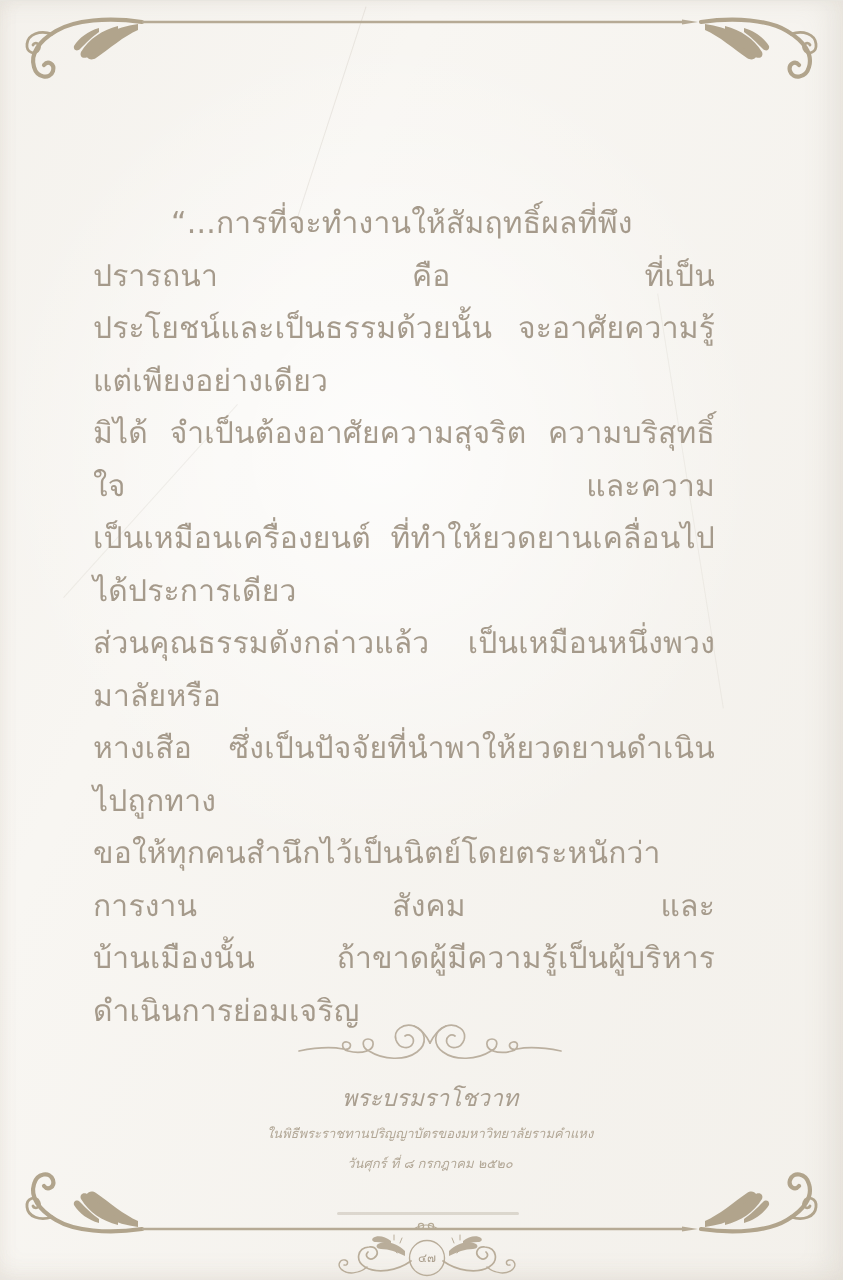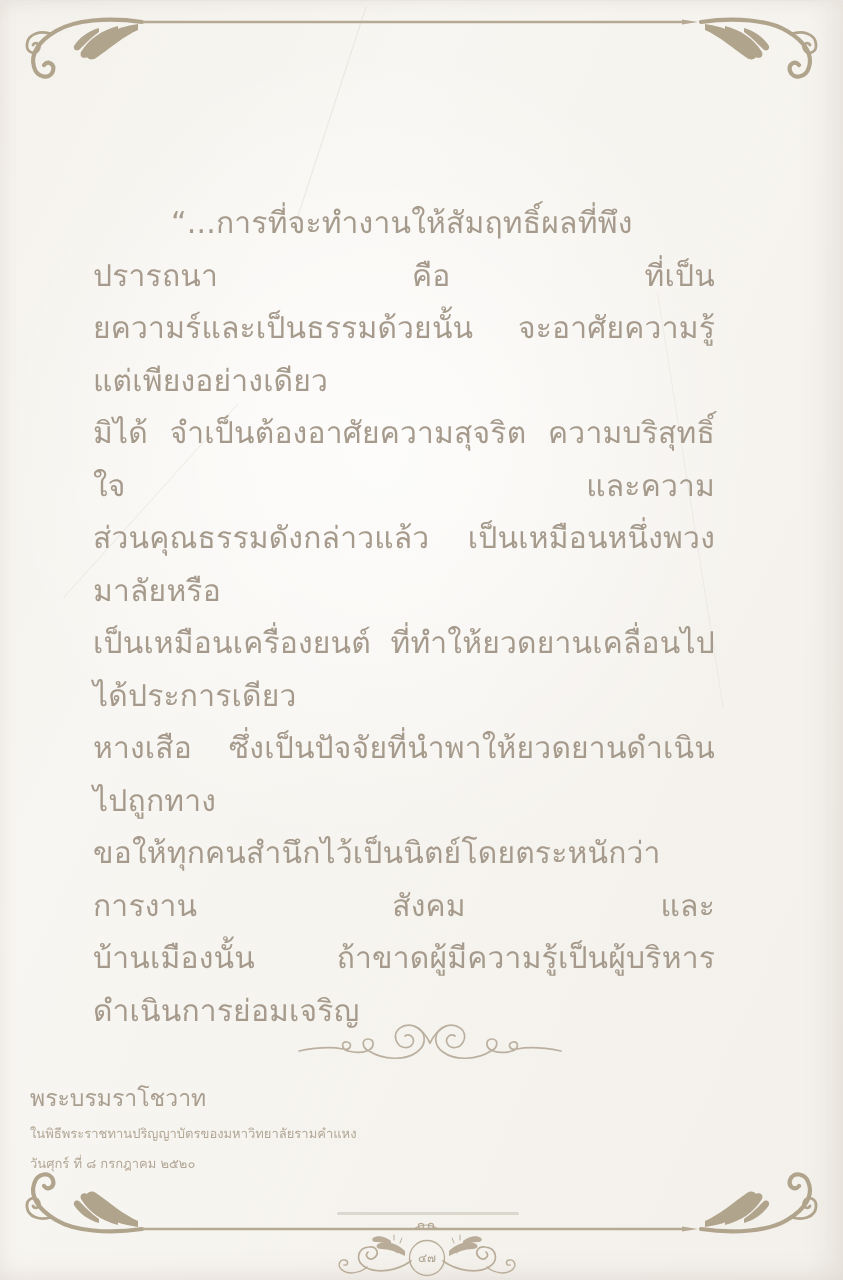"ยความร์และเป็นธรรมด้วยนั้น" div.qline { text: ยความร์และเป็นธรรมด้วยนั้น -> ประโยชน์และเป็นธรรมด้วยนั้น }
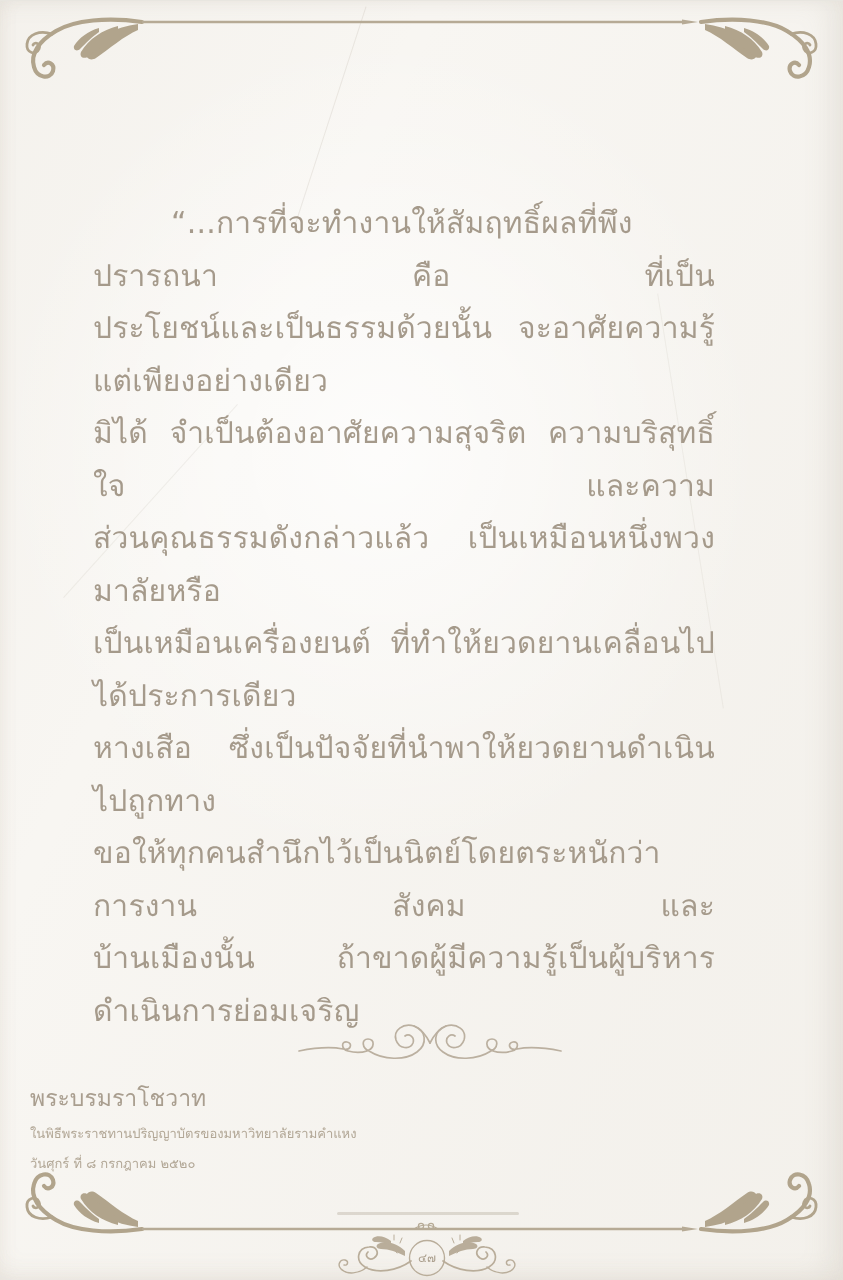"ส่วนคุณธรรมดังกล่าวแล้ว" div.qline { order: before "เป็นเหมือนเครื่องยนต์" -> after "เป็นเหมือนเครื่องยนต์" }
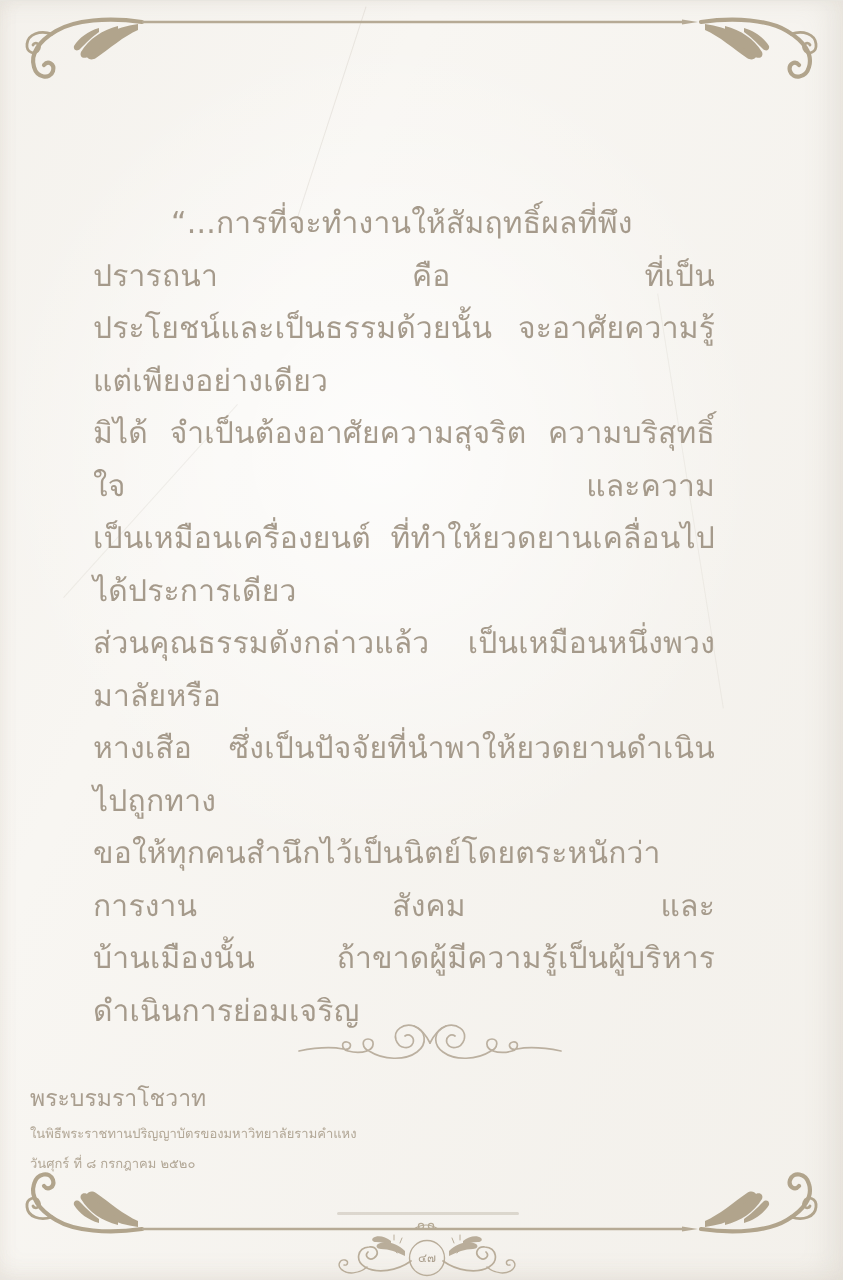"พระบรมราโชวาท" .attribution { font-style: none -> italic; text-align: none -> center }
